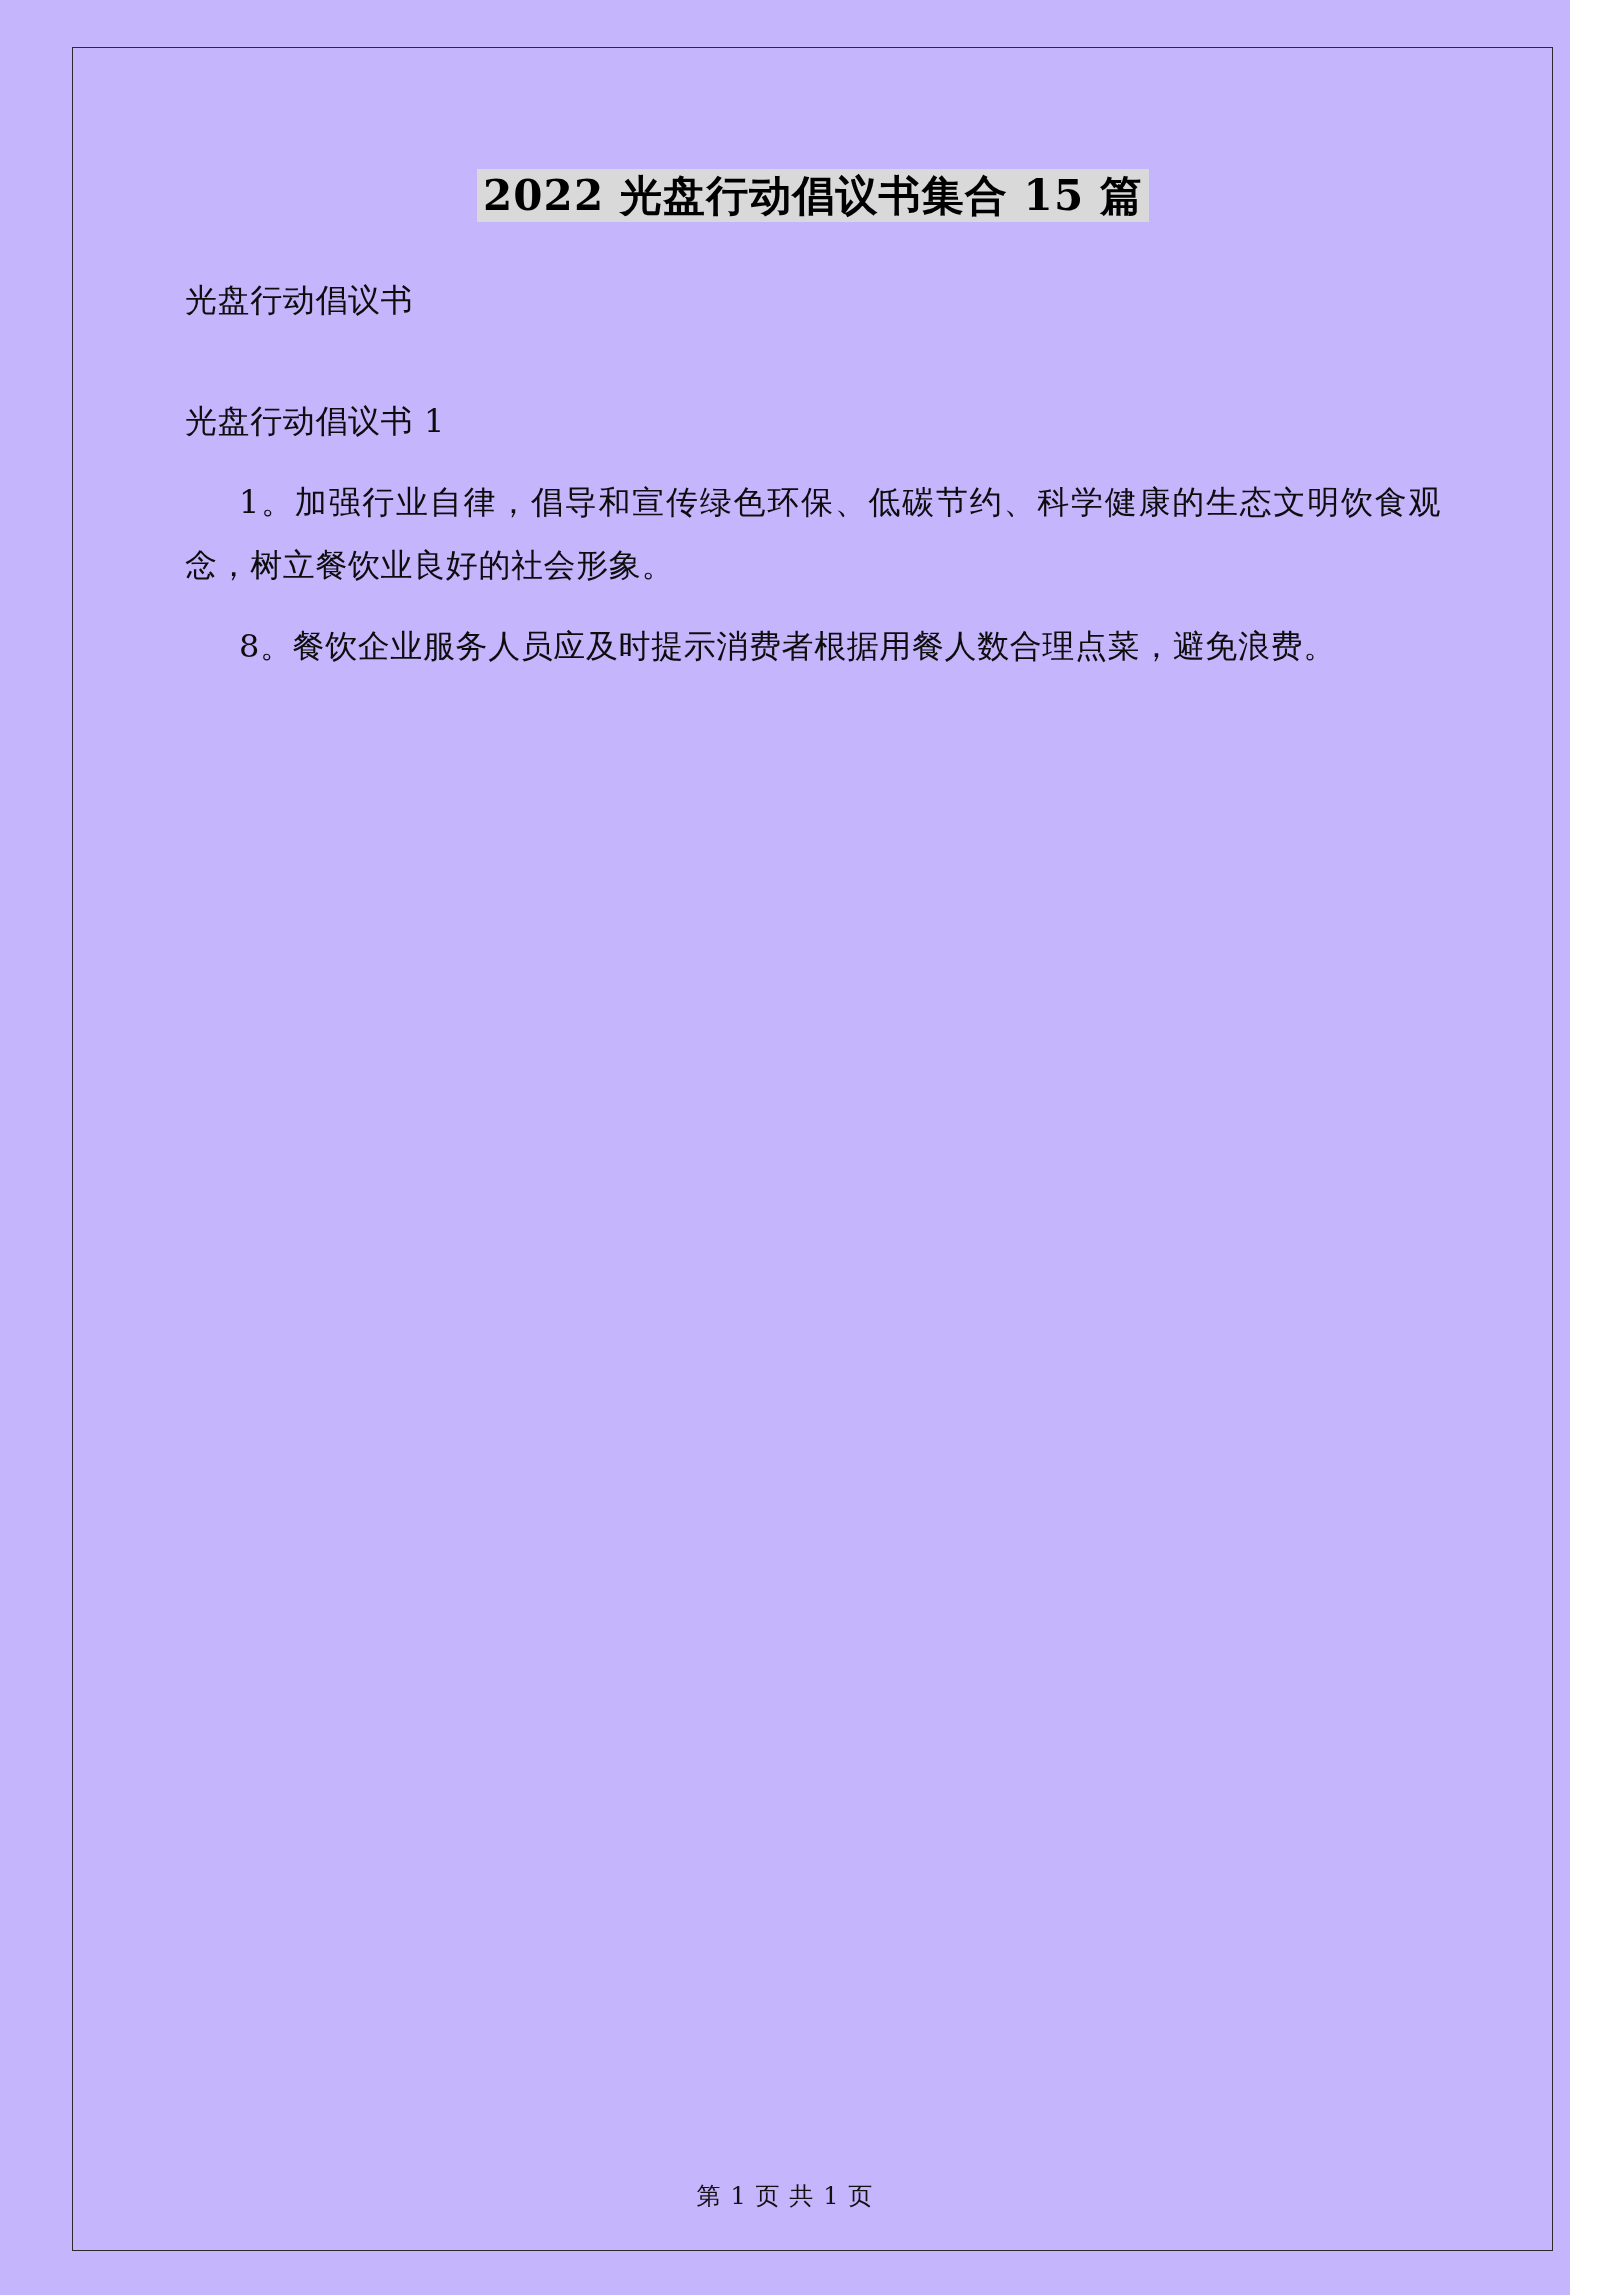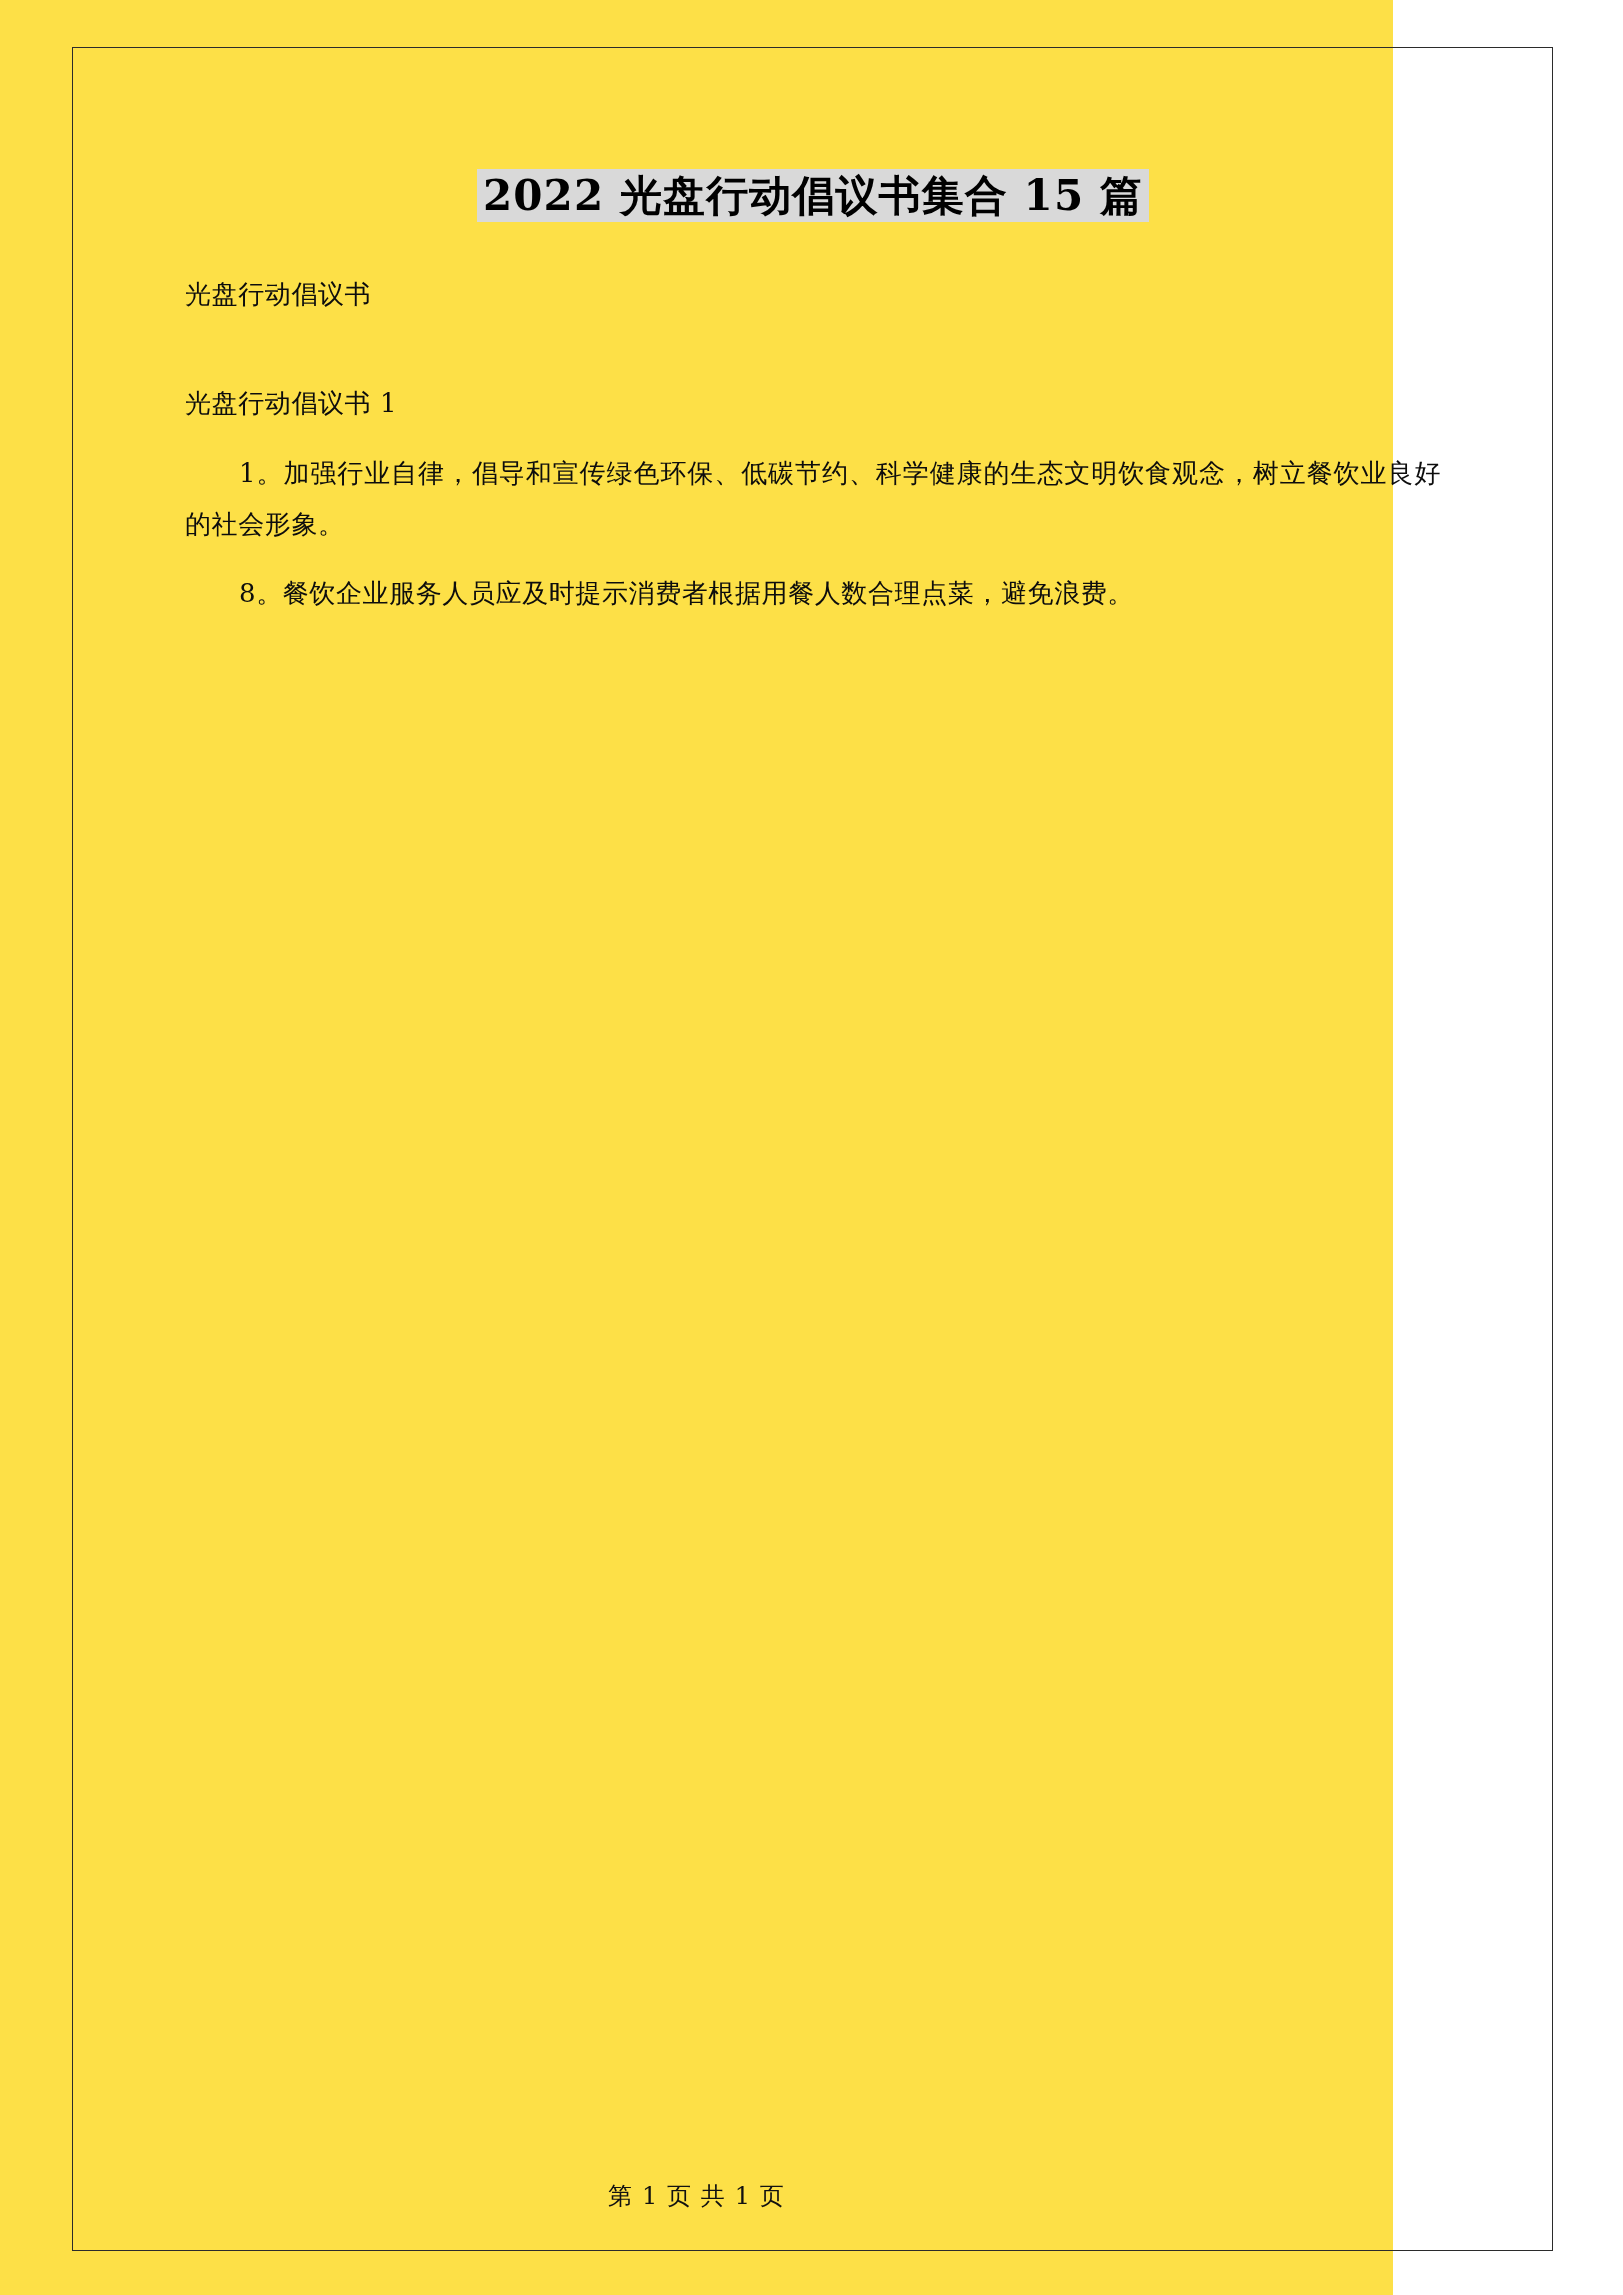"2022 光盘行动倡议书集合 15 篇" .page { background: #fde047 -> #c4b5fd; width: 1393px -> 1570px }
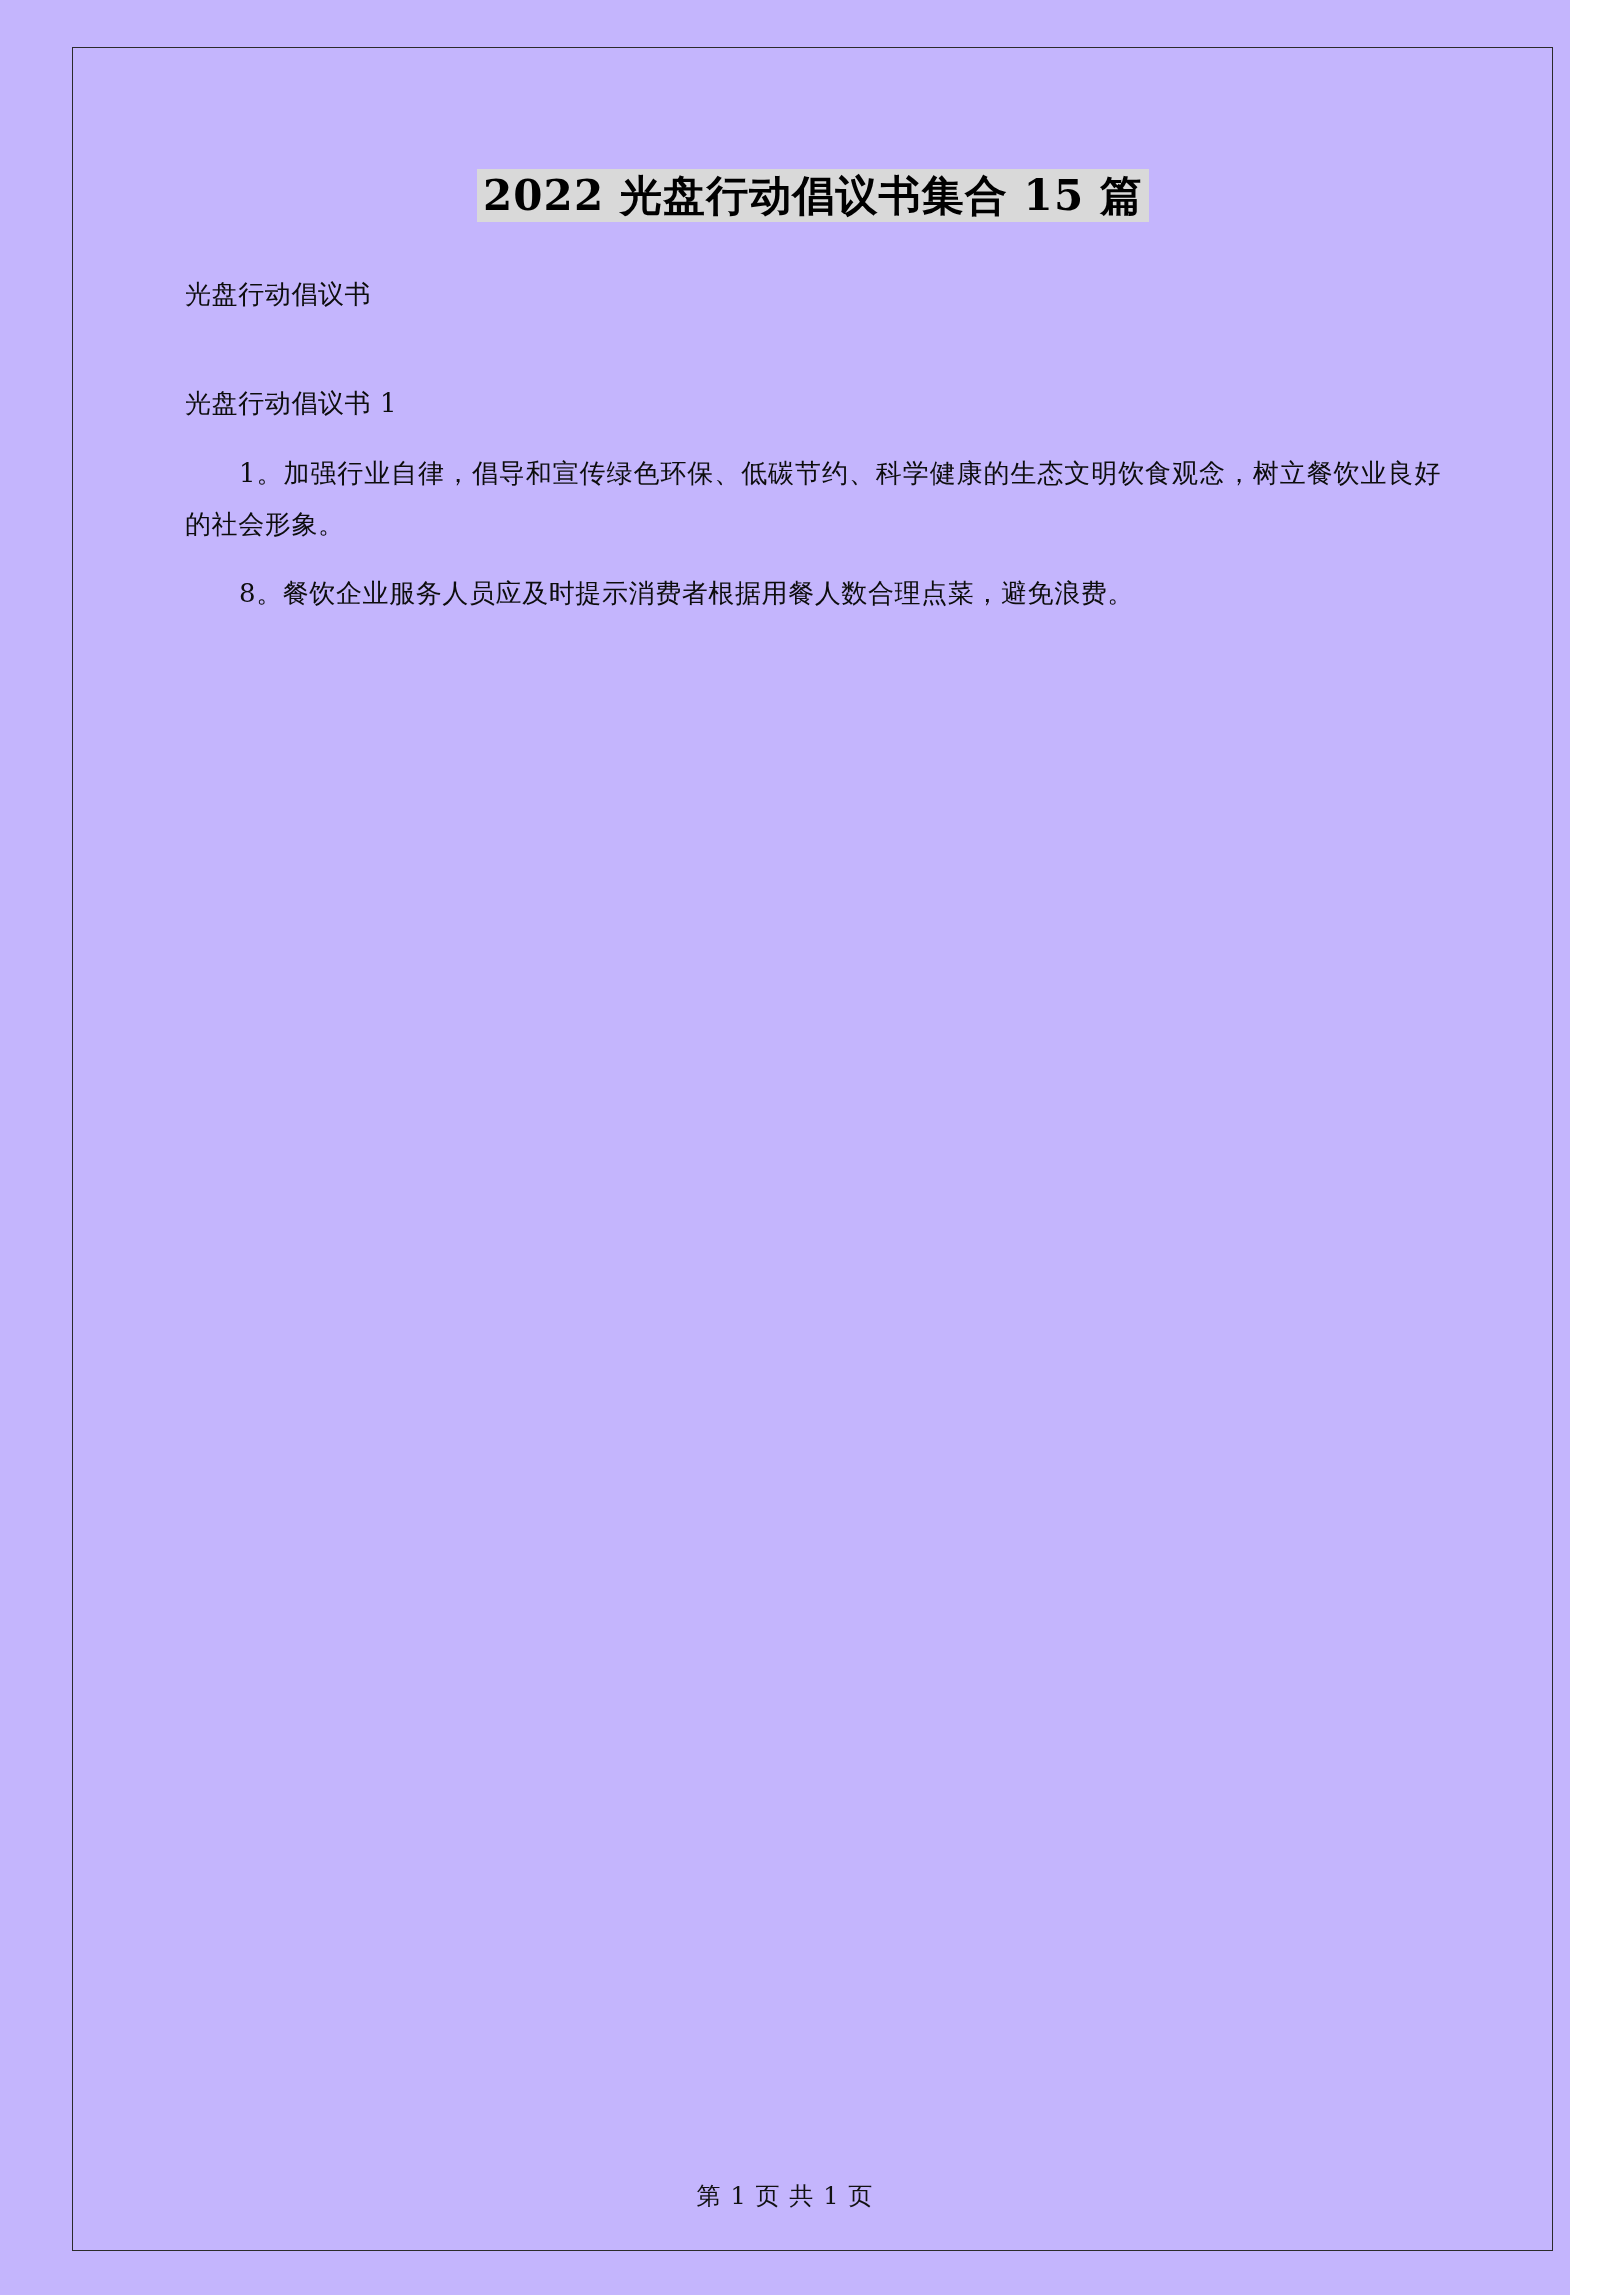"光盘行动倡议书" p.para { font-size: 26px -> 32px }
